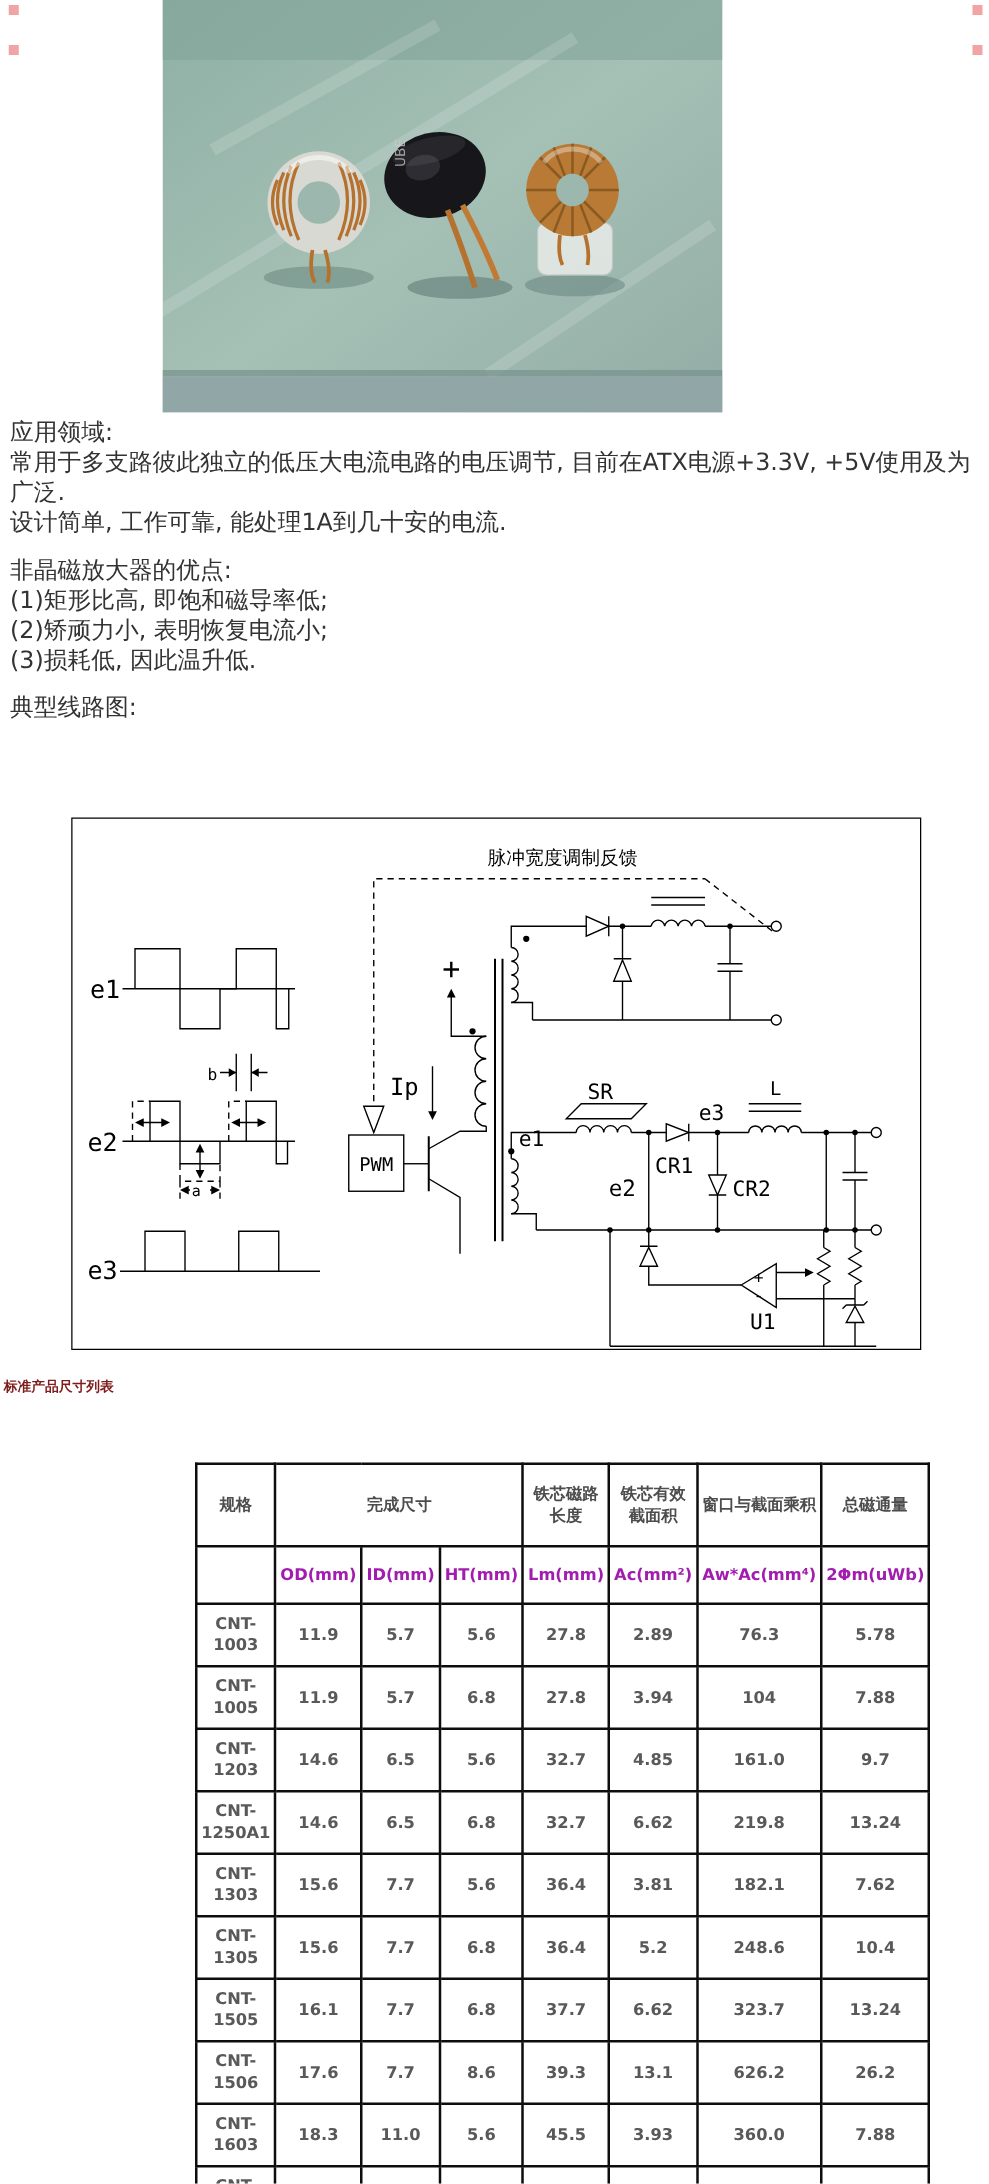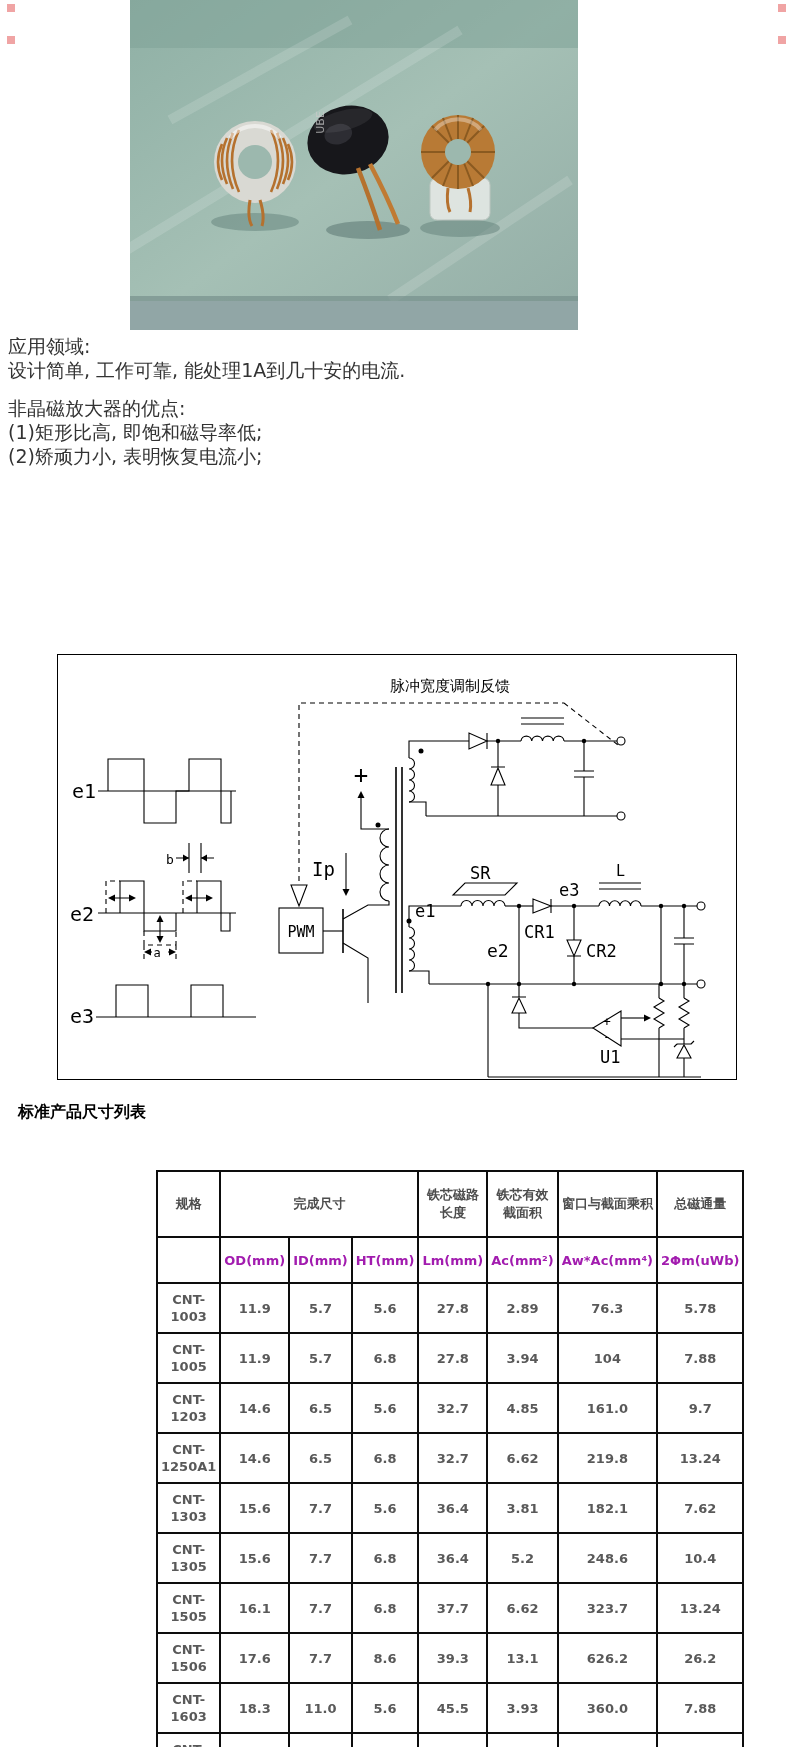"常用于多支路彼此独立的低压大电流电路的电压调节, 目前在ATX电源+3.3V," p { html: none -> <p>常用于多支路彼此独立的低压大电流电路的电压调节, 目前在ATX电源+3.3V, +5V使用及为广泛.</p> }
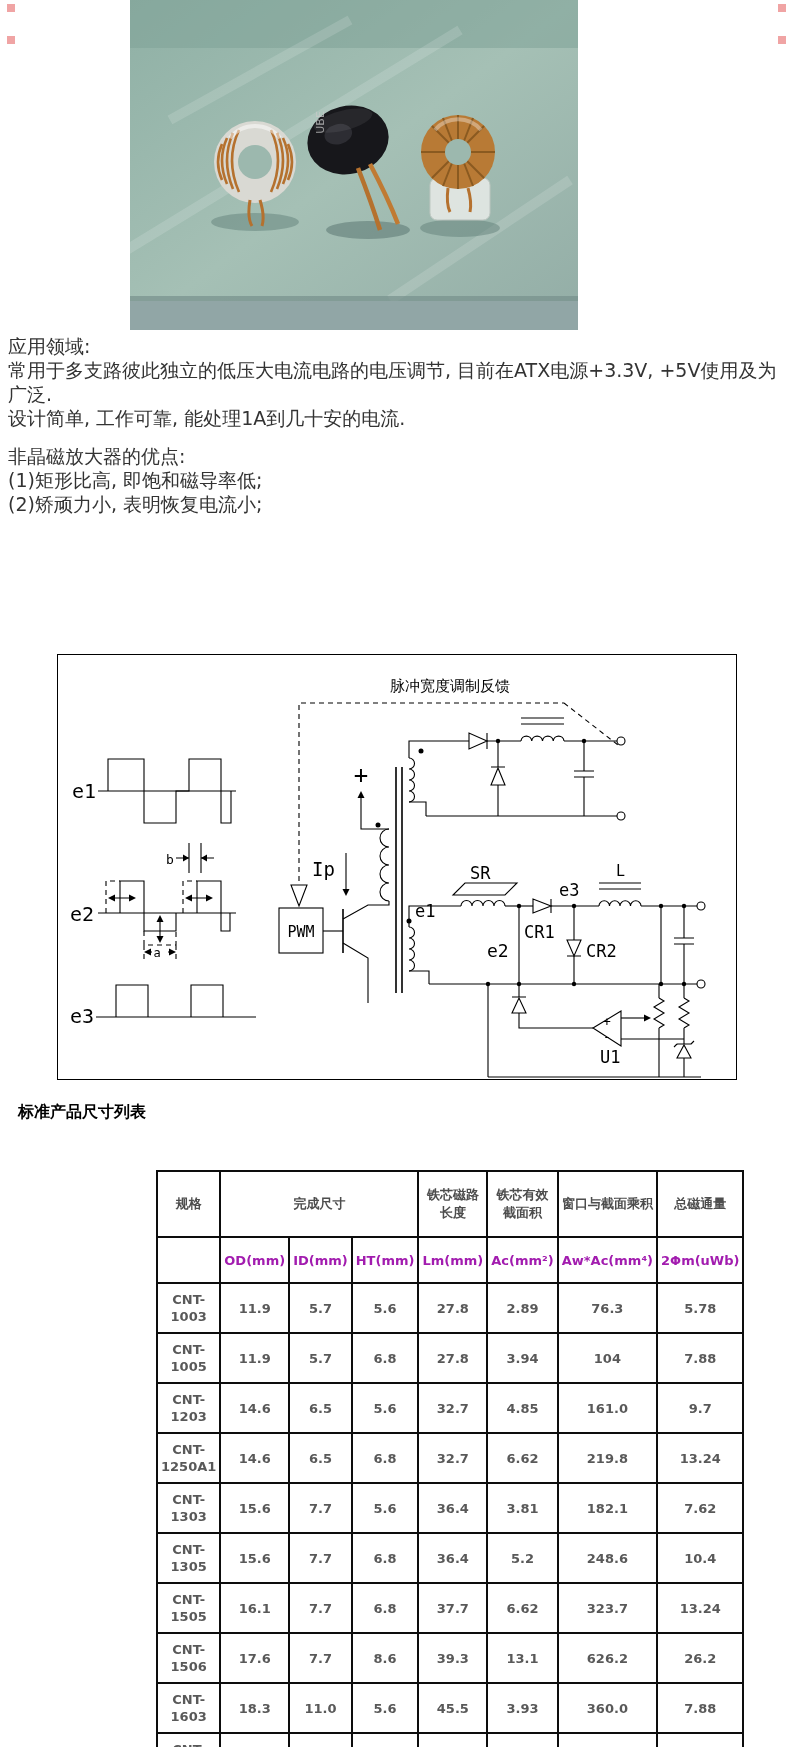"(3)损耗低, 因此温升低." p { html: none -> <p>(3)损耗低, 因此温升低.</p> }
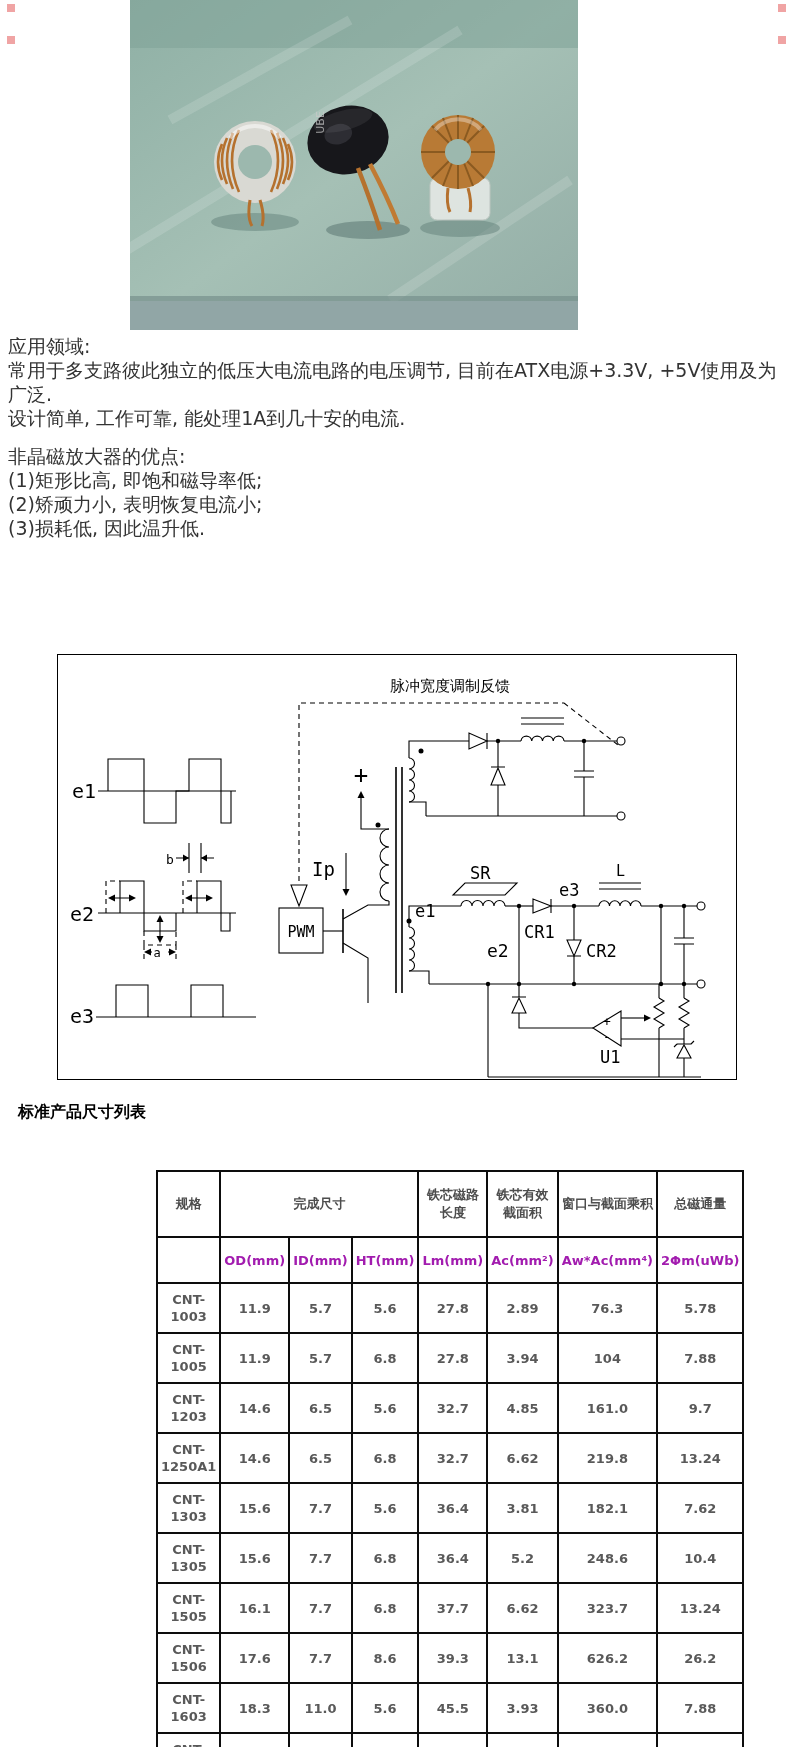"典型线路图:" p.grp { html: none -> <p>典型线路图:</p> }
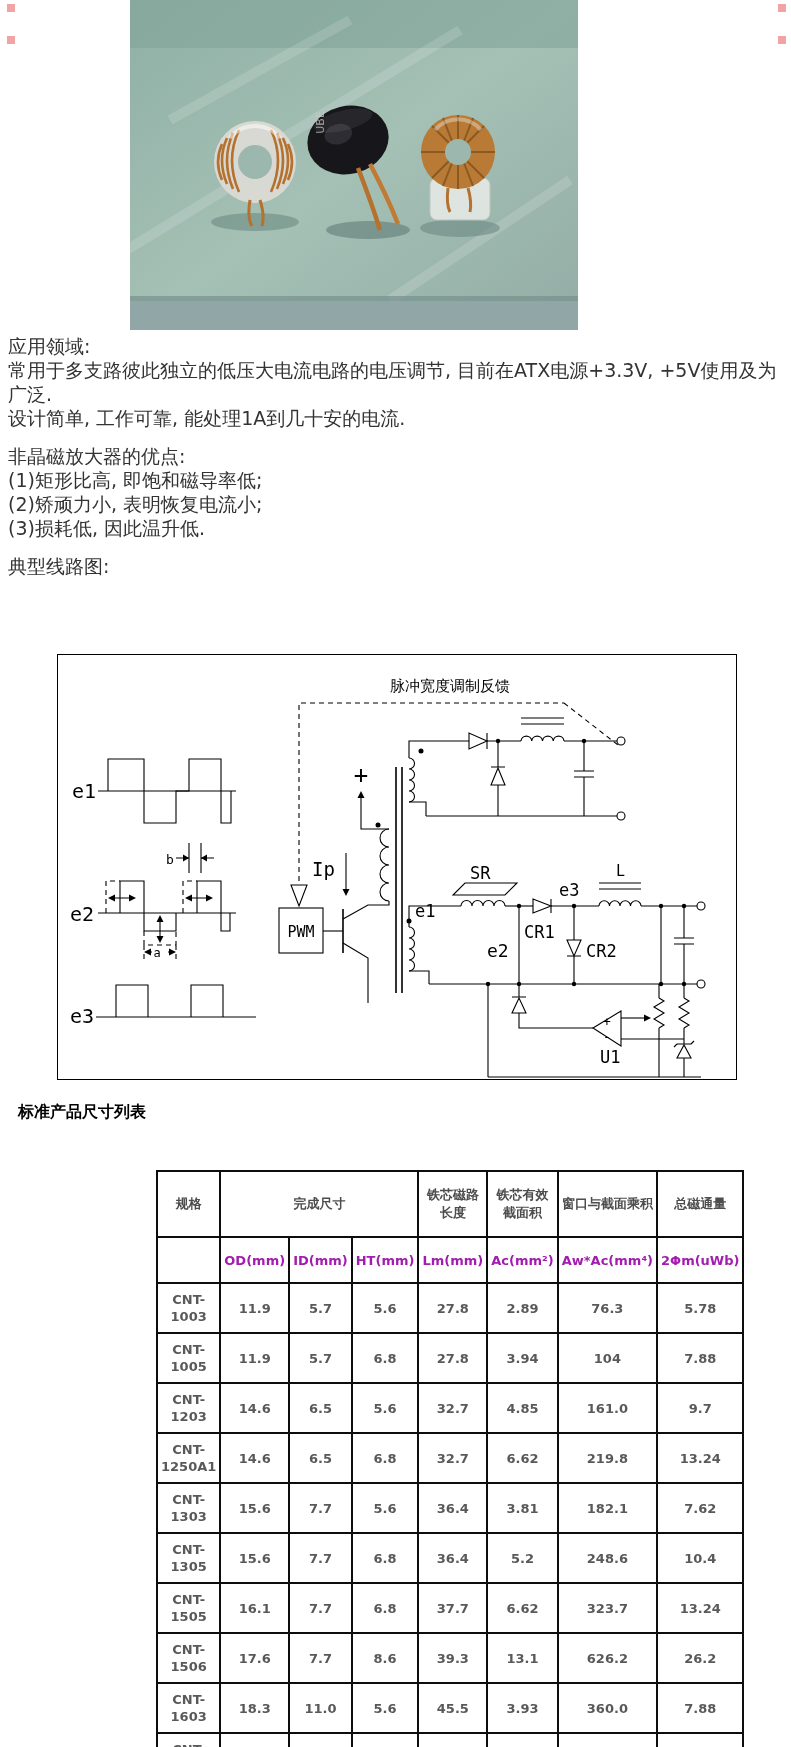"标准产品尺寸列表" #tbl-heading { color: #000000 -> #7f1d1d; font-size: 16px -> 11px; left: 18px -> 3px }
